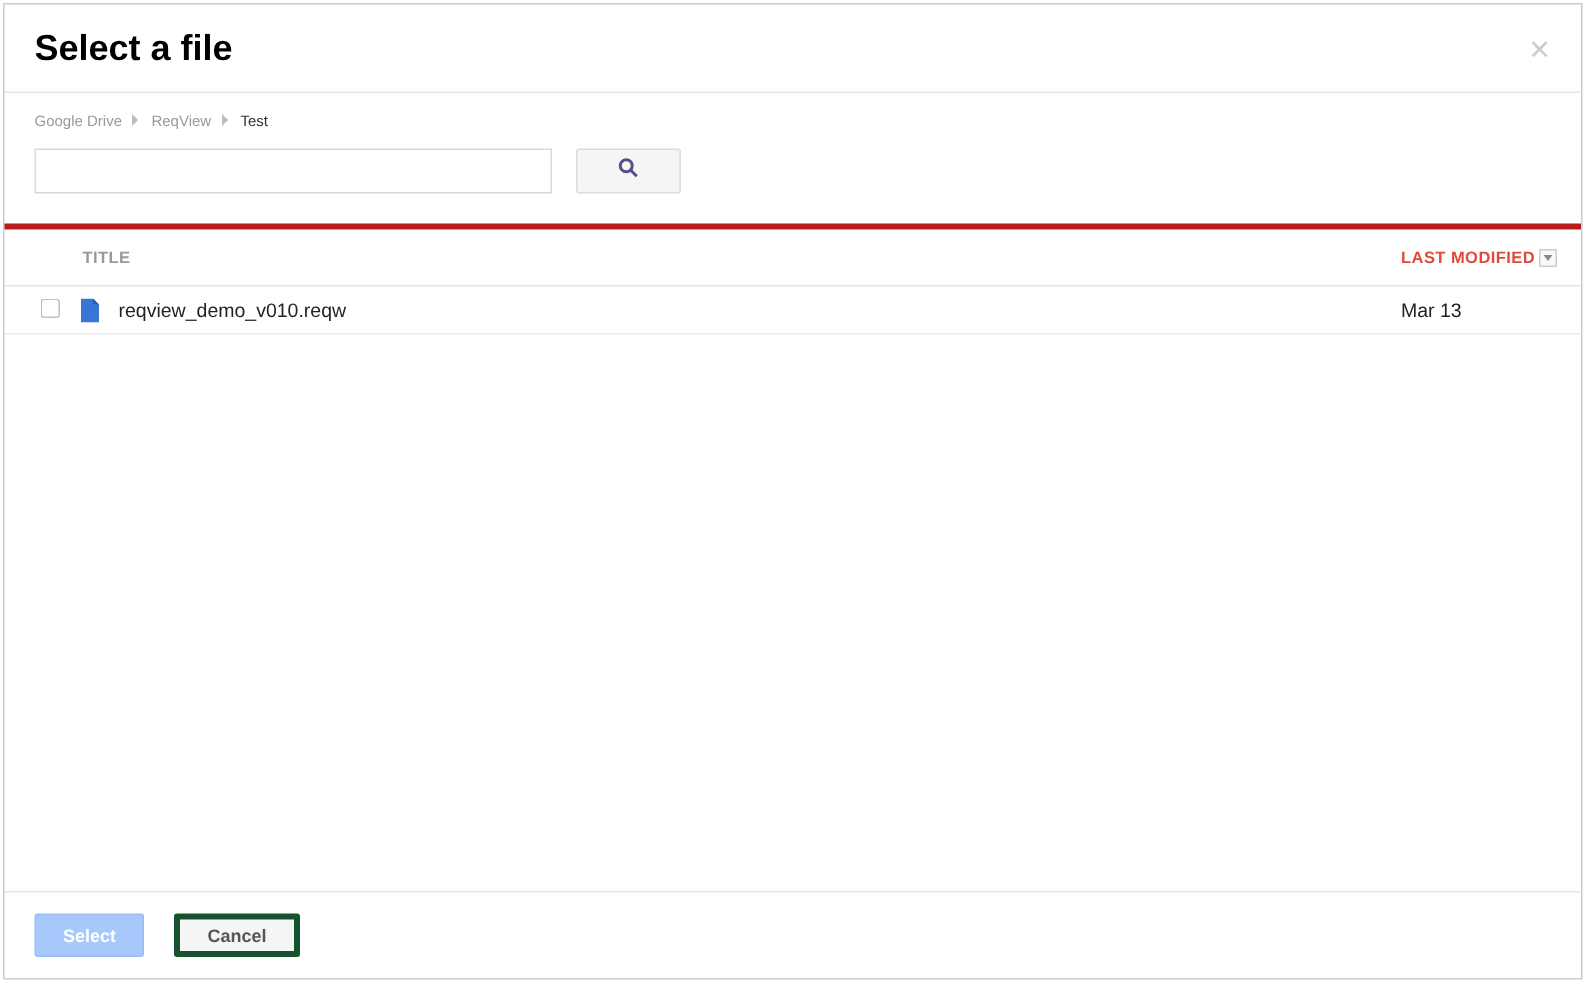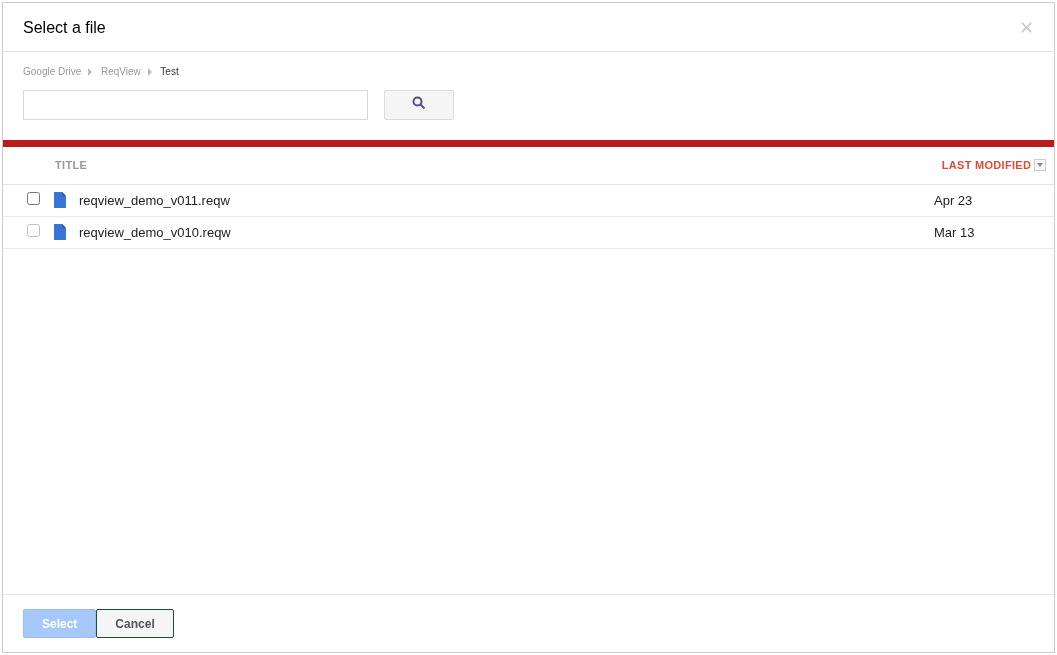"Select a file" .header h1 { font-size: 16px -> 24px; font-weight: normal -> bold }
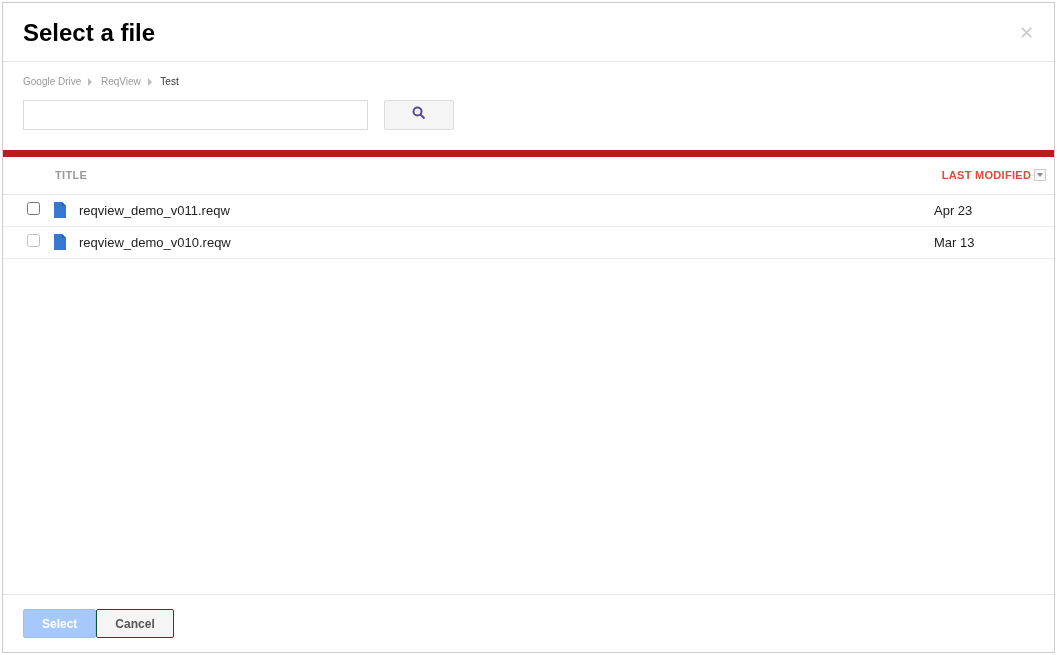"TITLE" .table-area { border-top: 7px solid #b91c1c -> 4px solid #b91c1c }
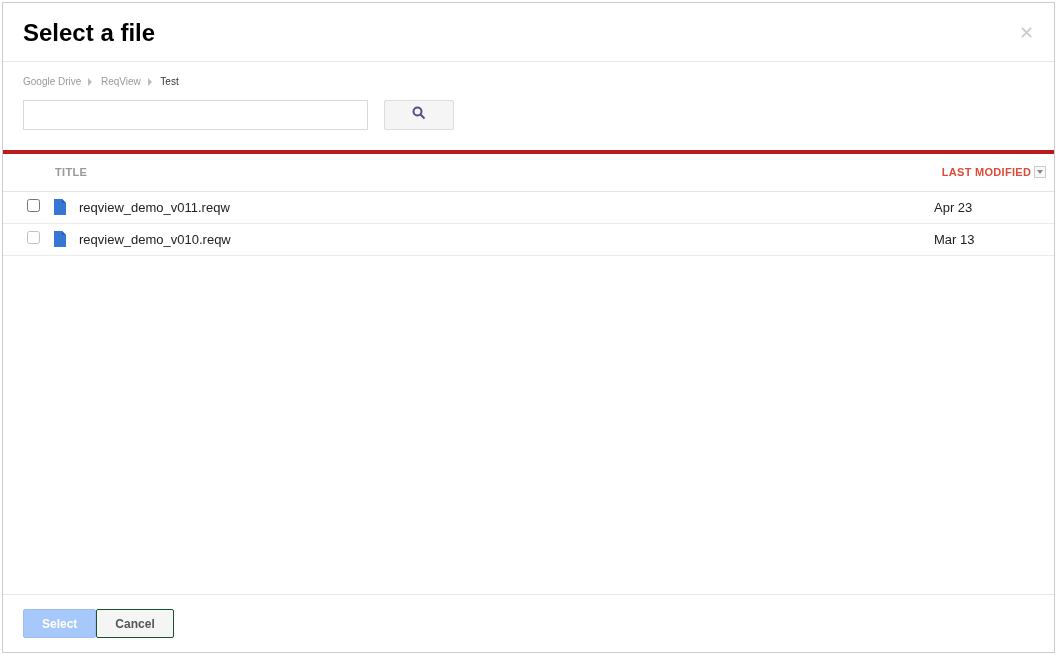"LAST MODIFIED" .col-modified-header { justify-content: center -> none }
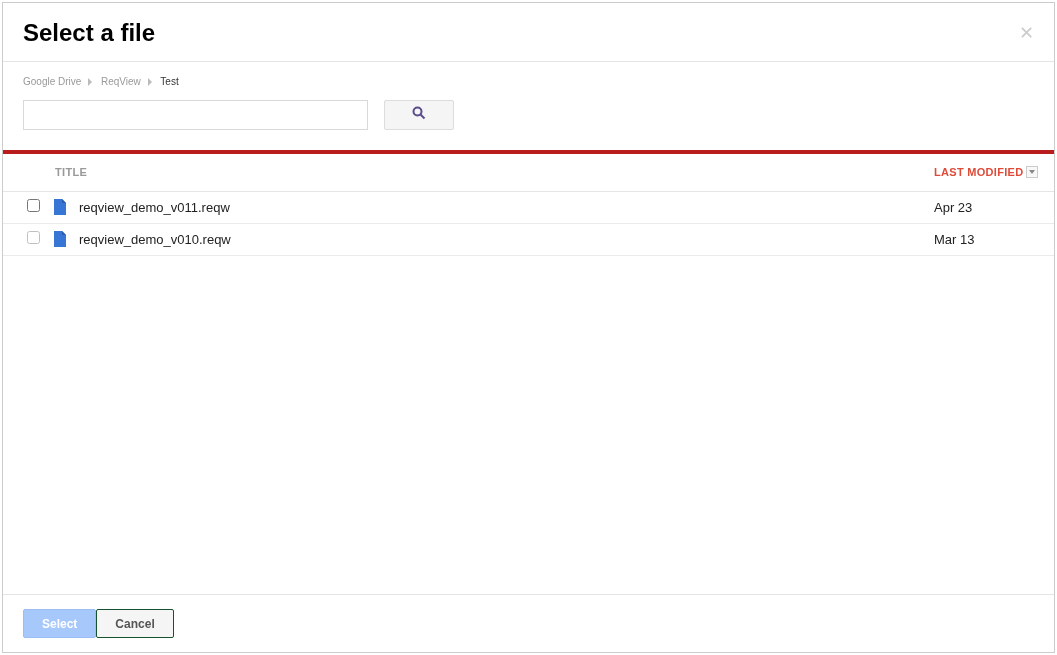"reqview_demo_v011.reqw" div.table-row { html: <div> <div> <input> </div> <div> <span> <svg> <path></path> <path></path> </svg> </span> </div> <div>reqview_demo_v011.reqw</div> <div>Apr 23</div> </div> -> none }
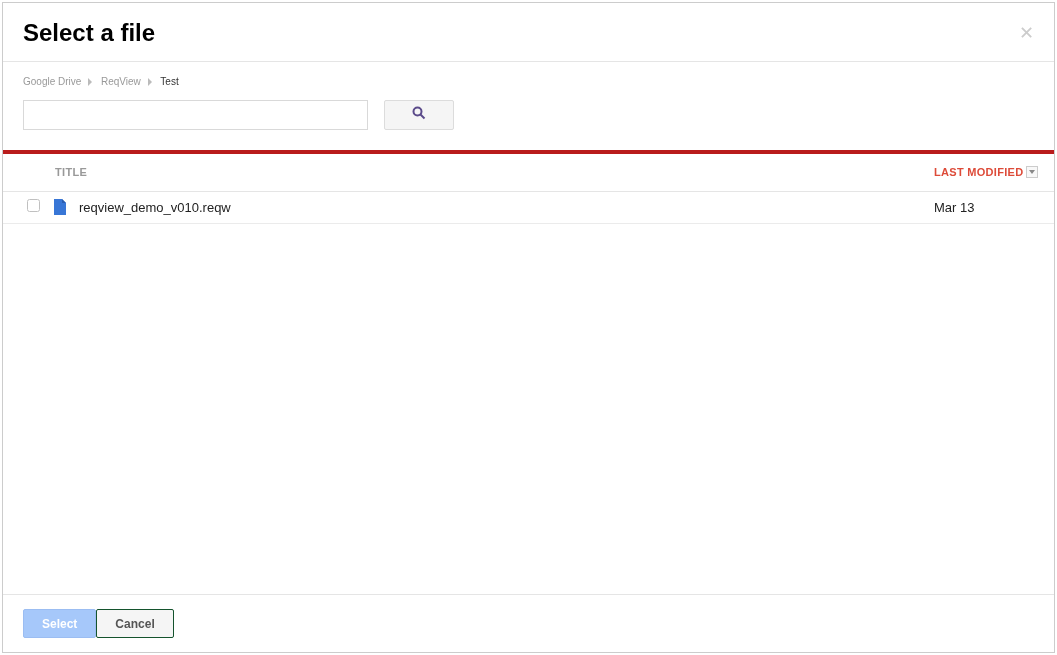"Cancel" .btn-secondary { border: 1px solid #14532d -> 4px solid #14532d; margin-left: none -> 20px }
